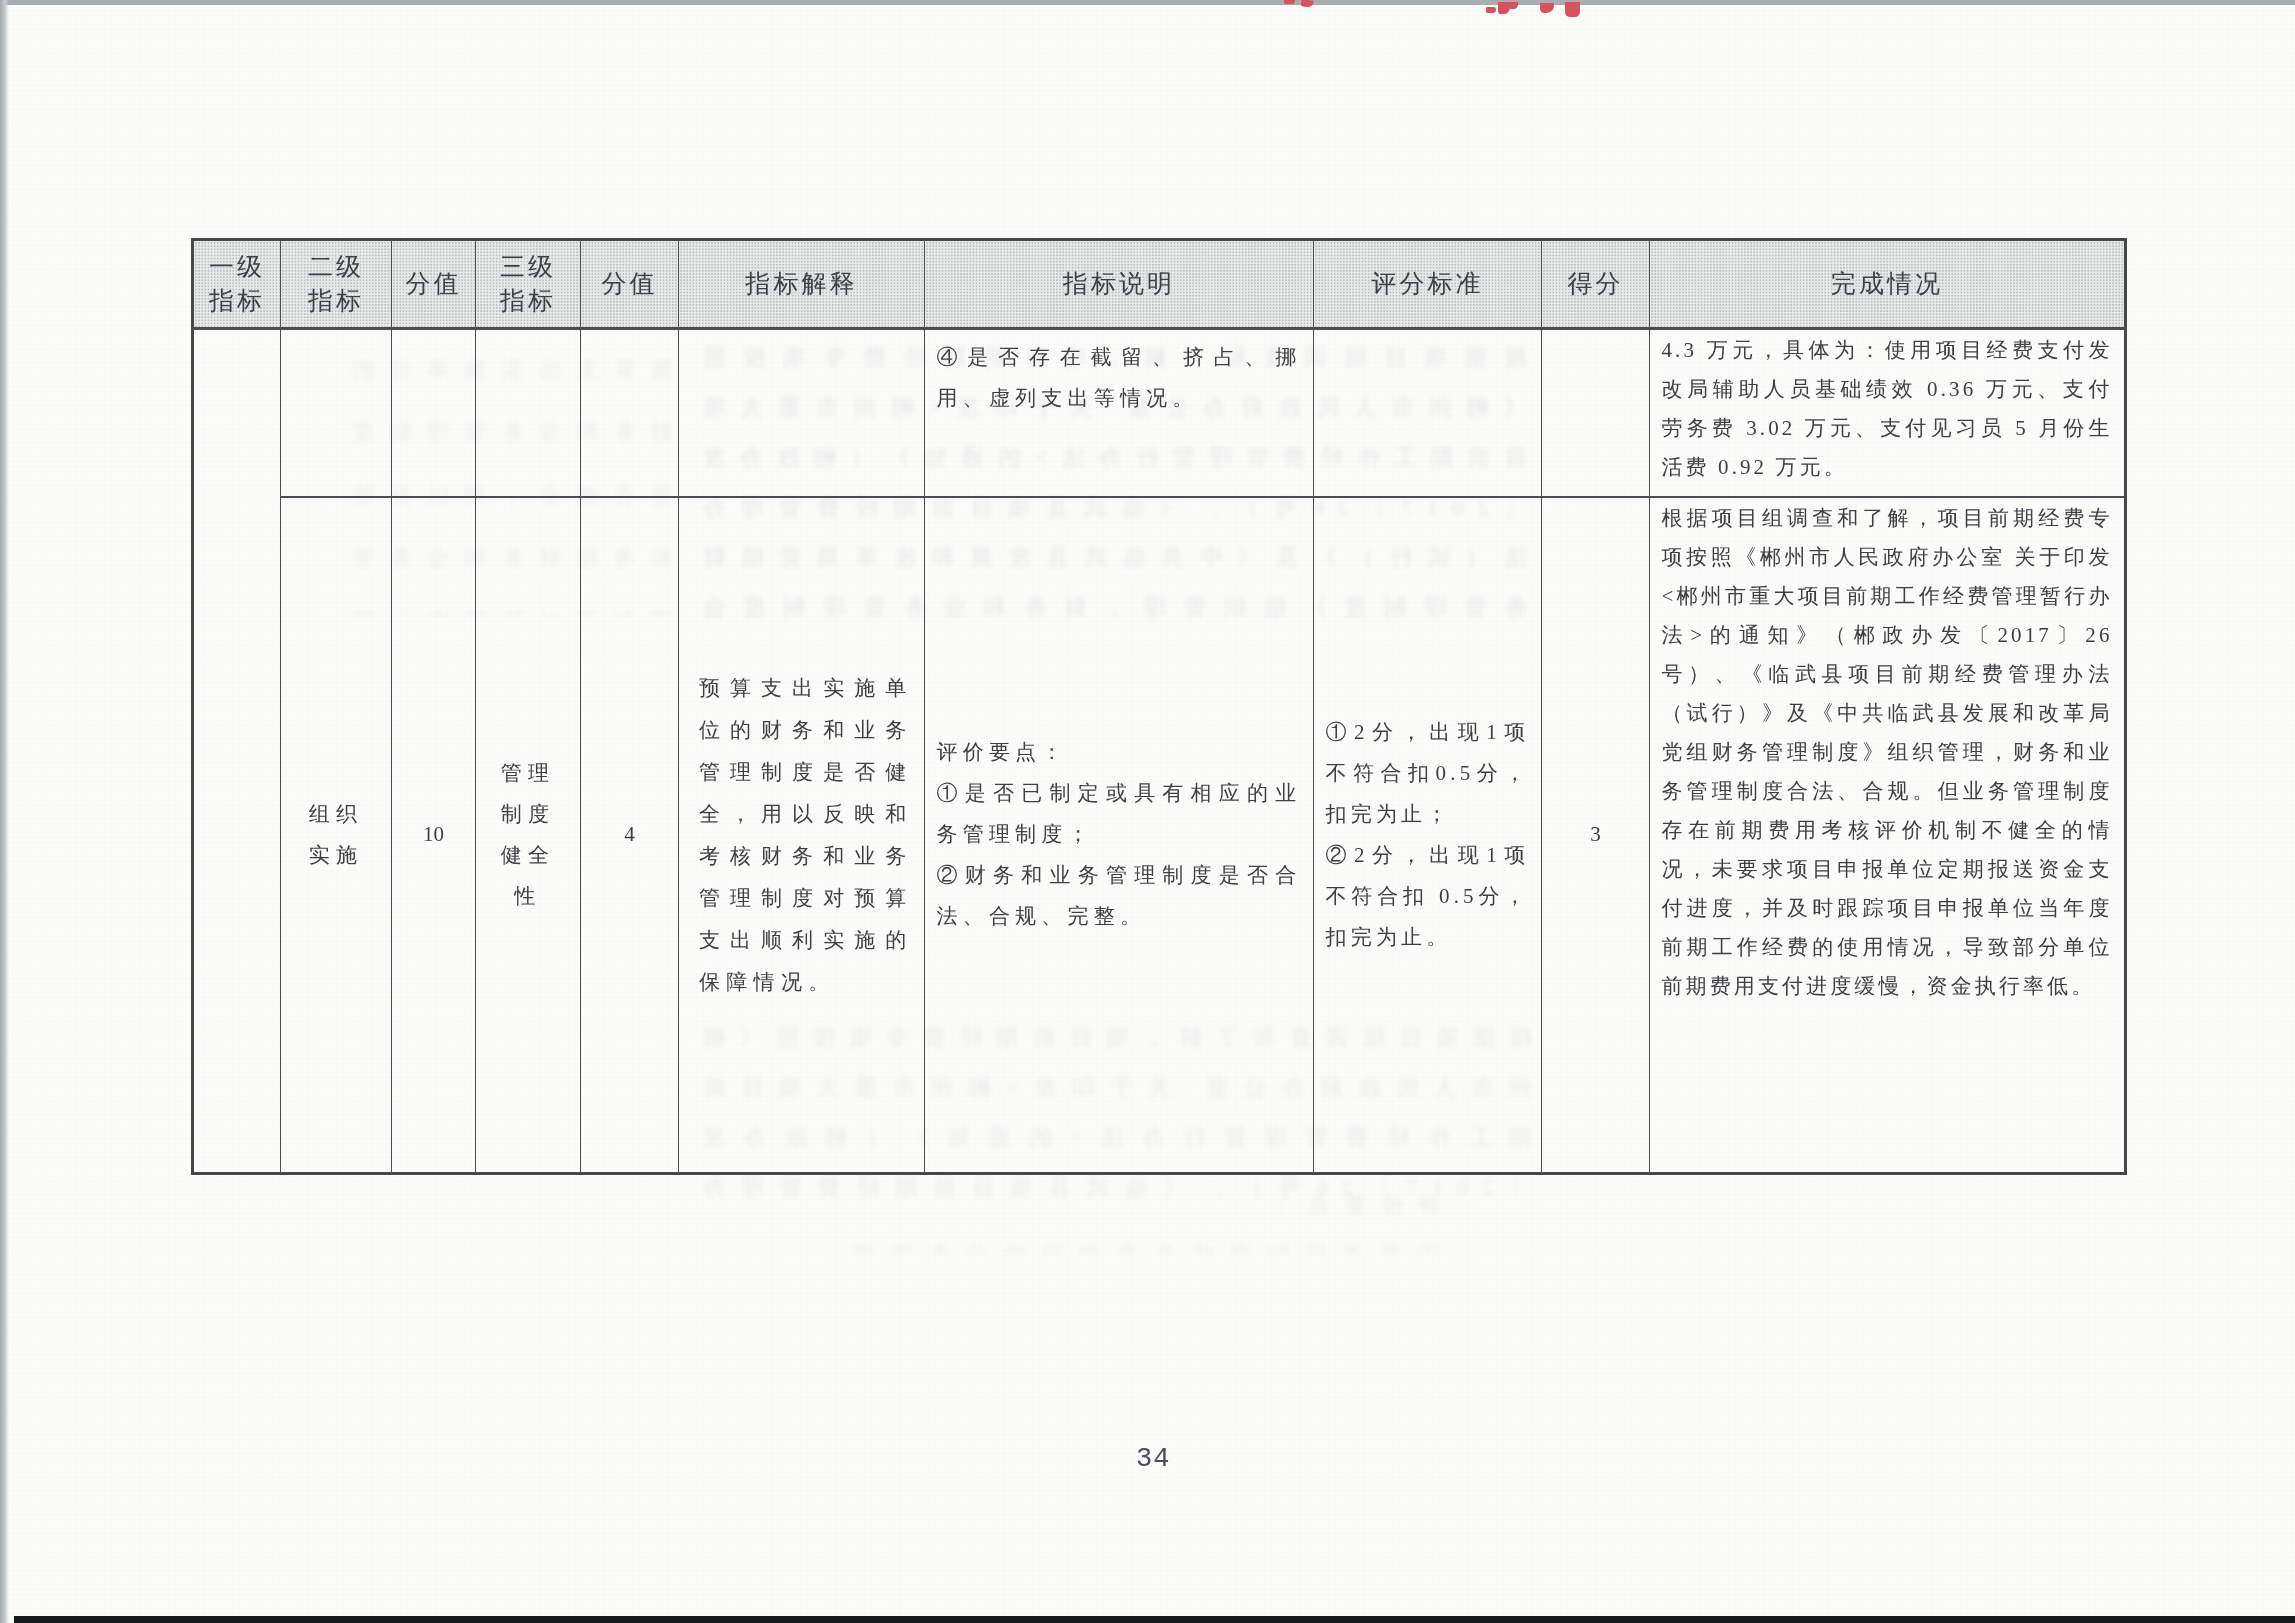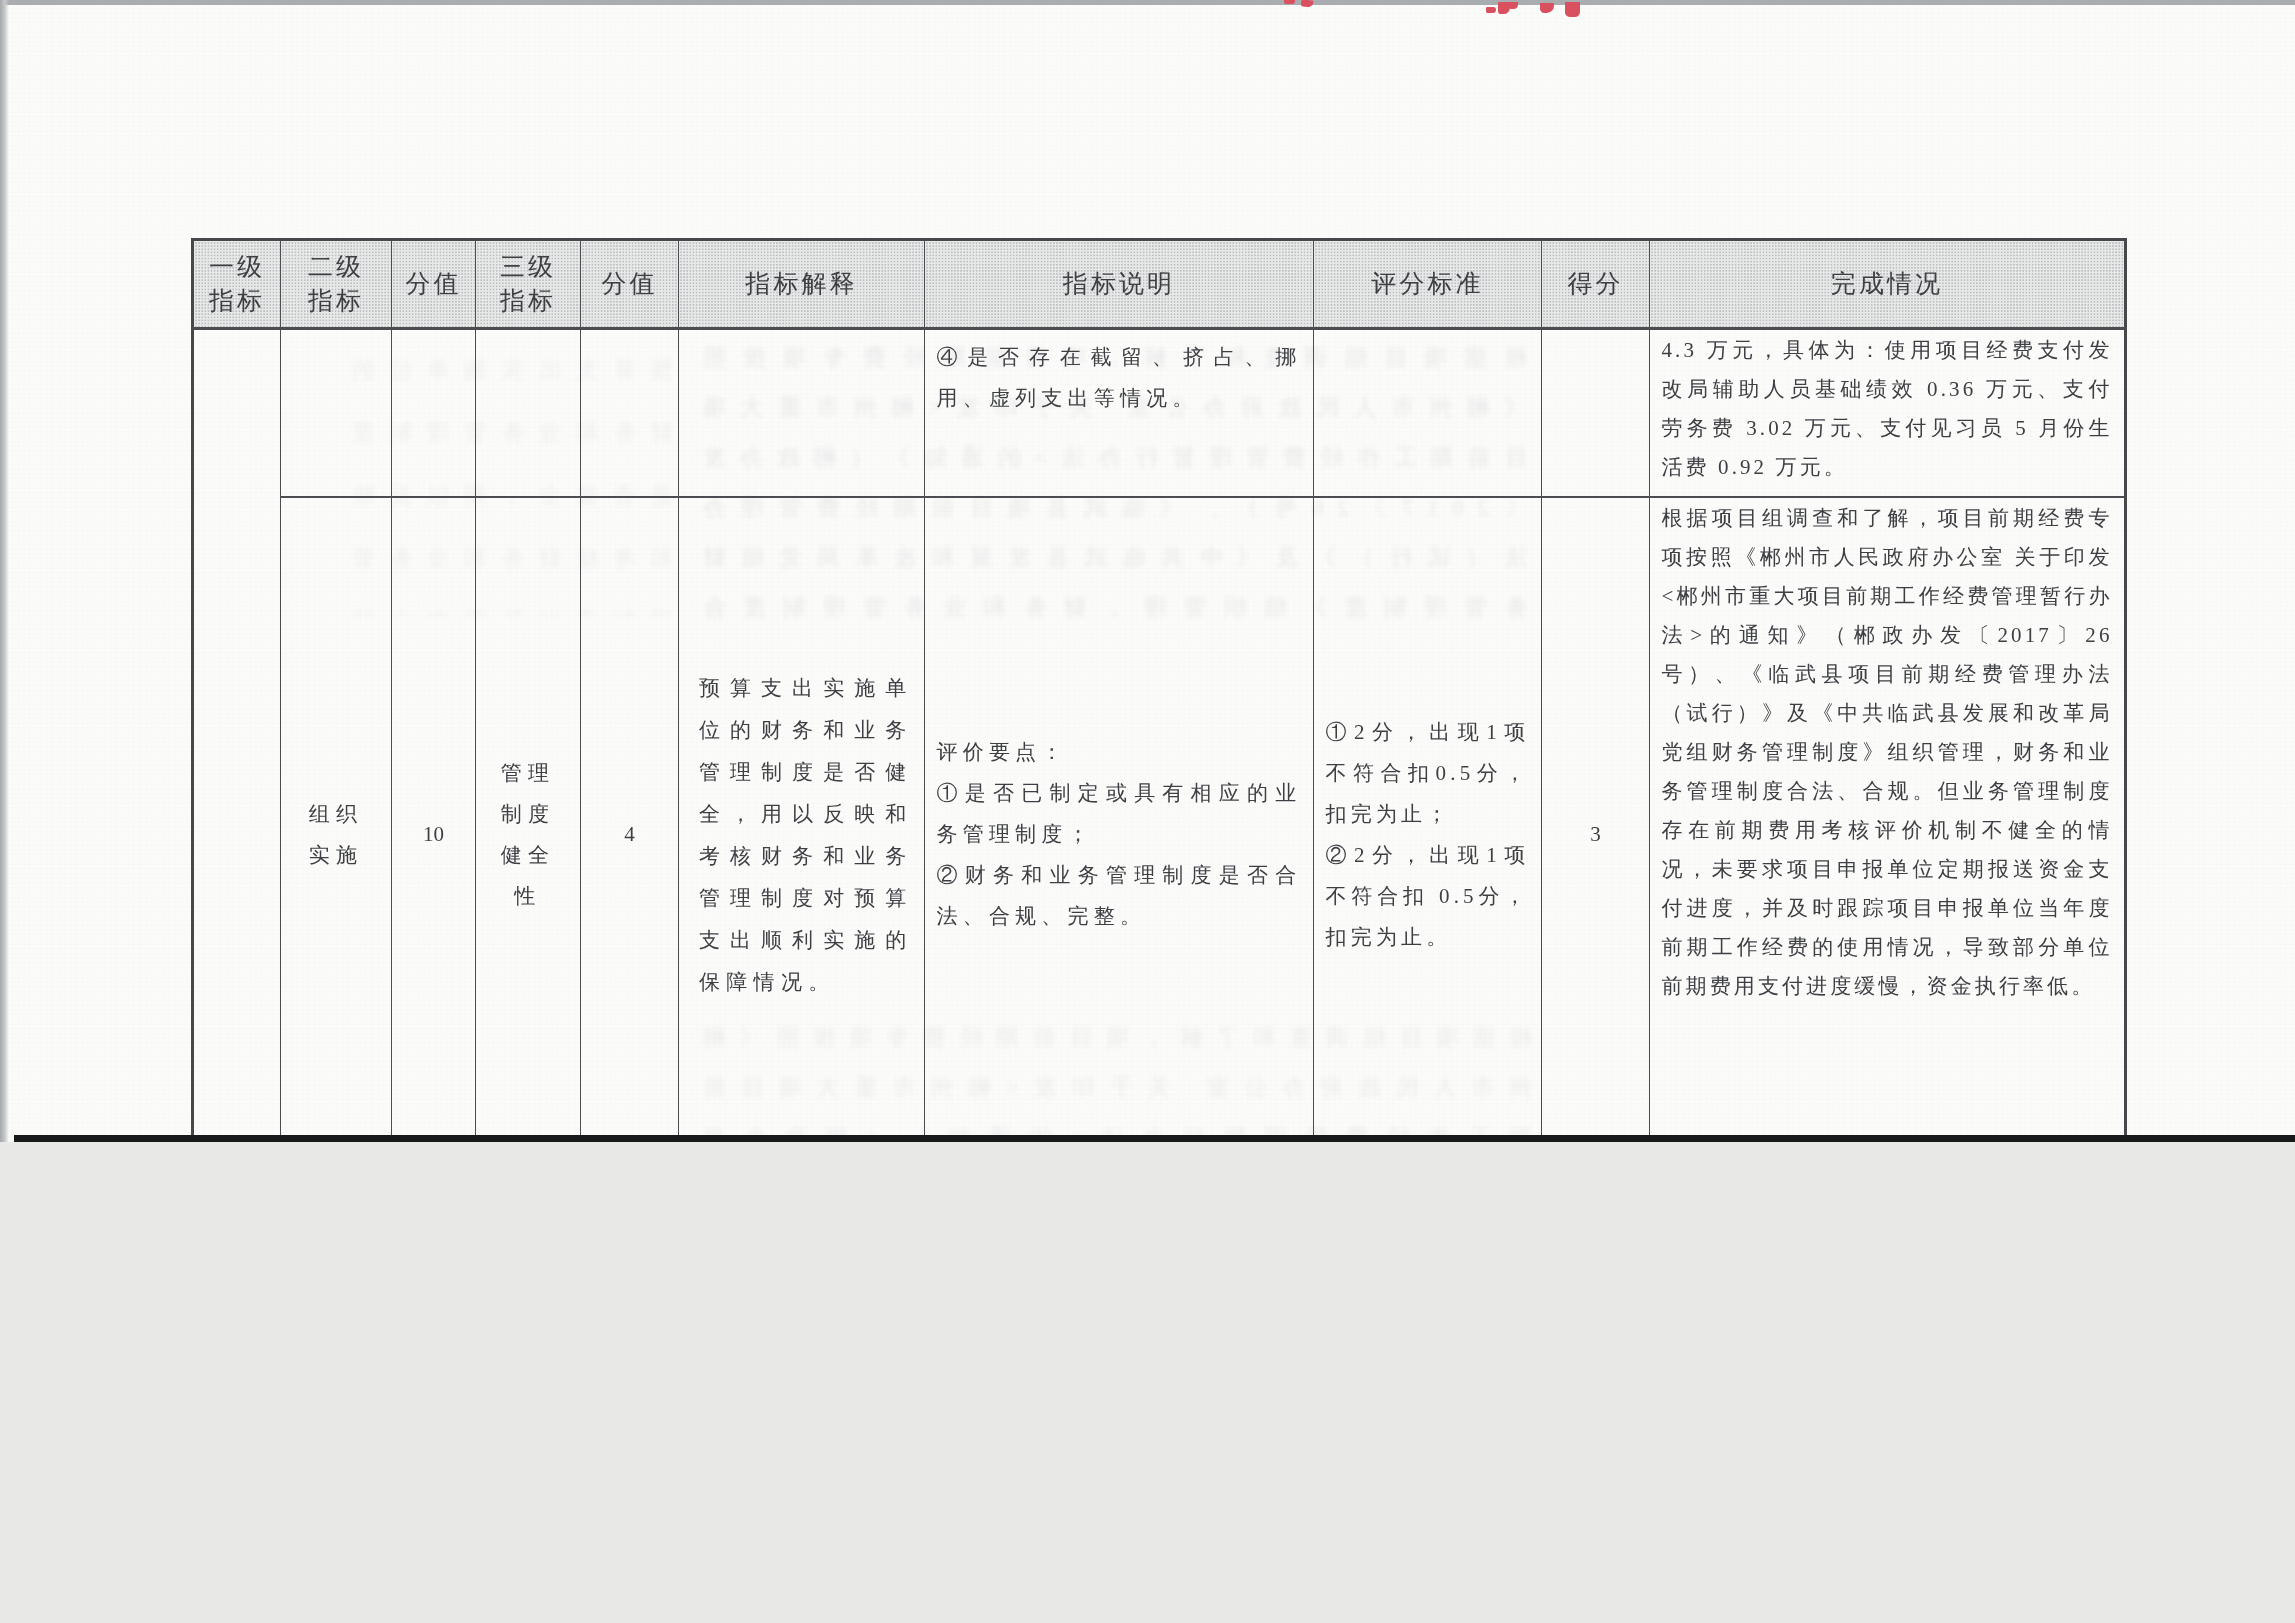"一级" .page { height: 1142px -> 1623px }
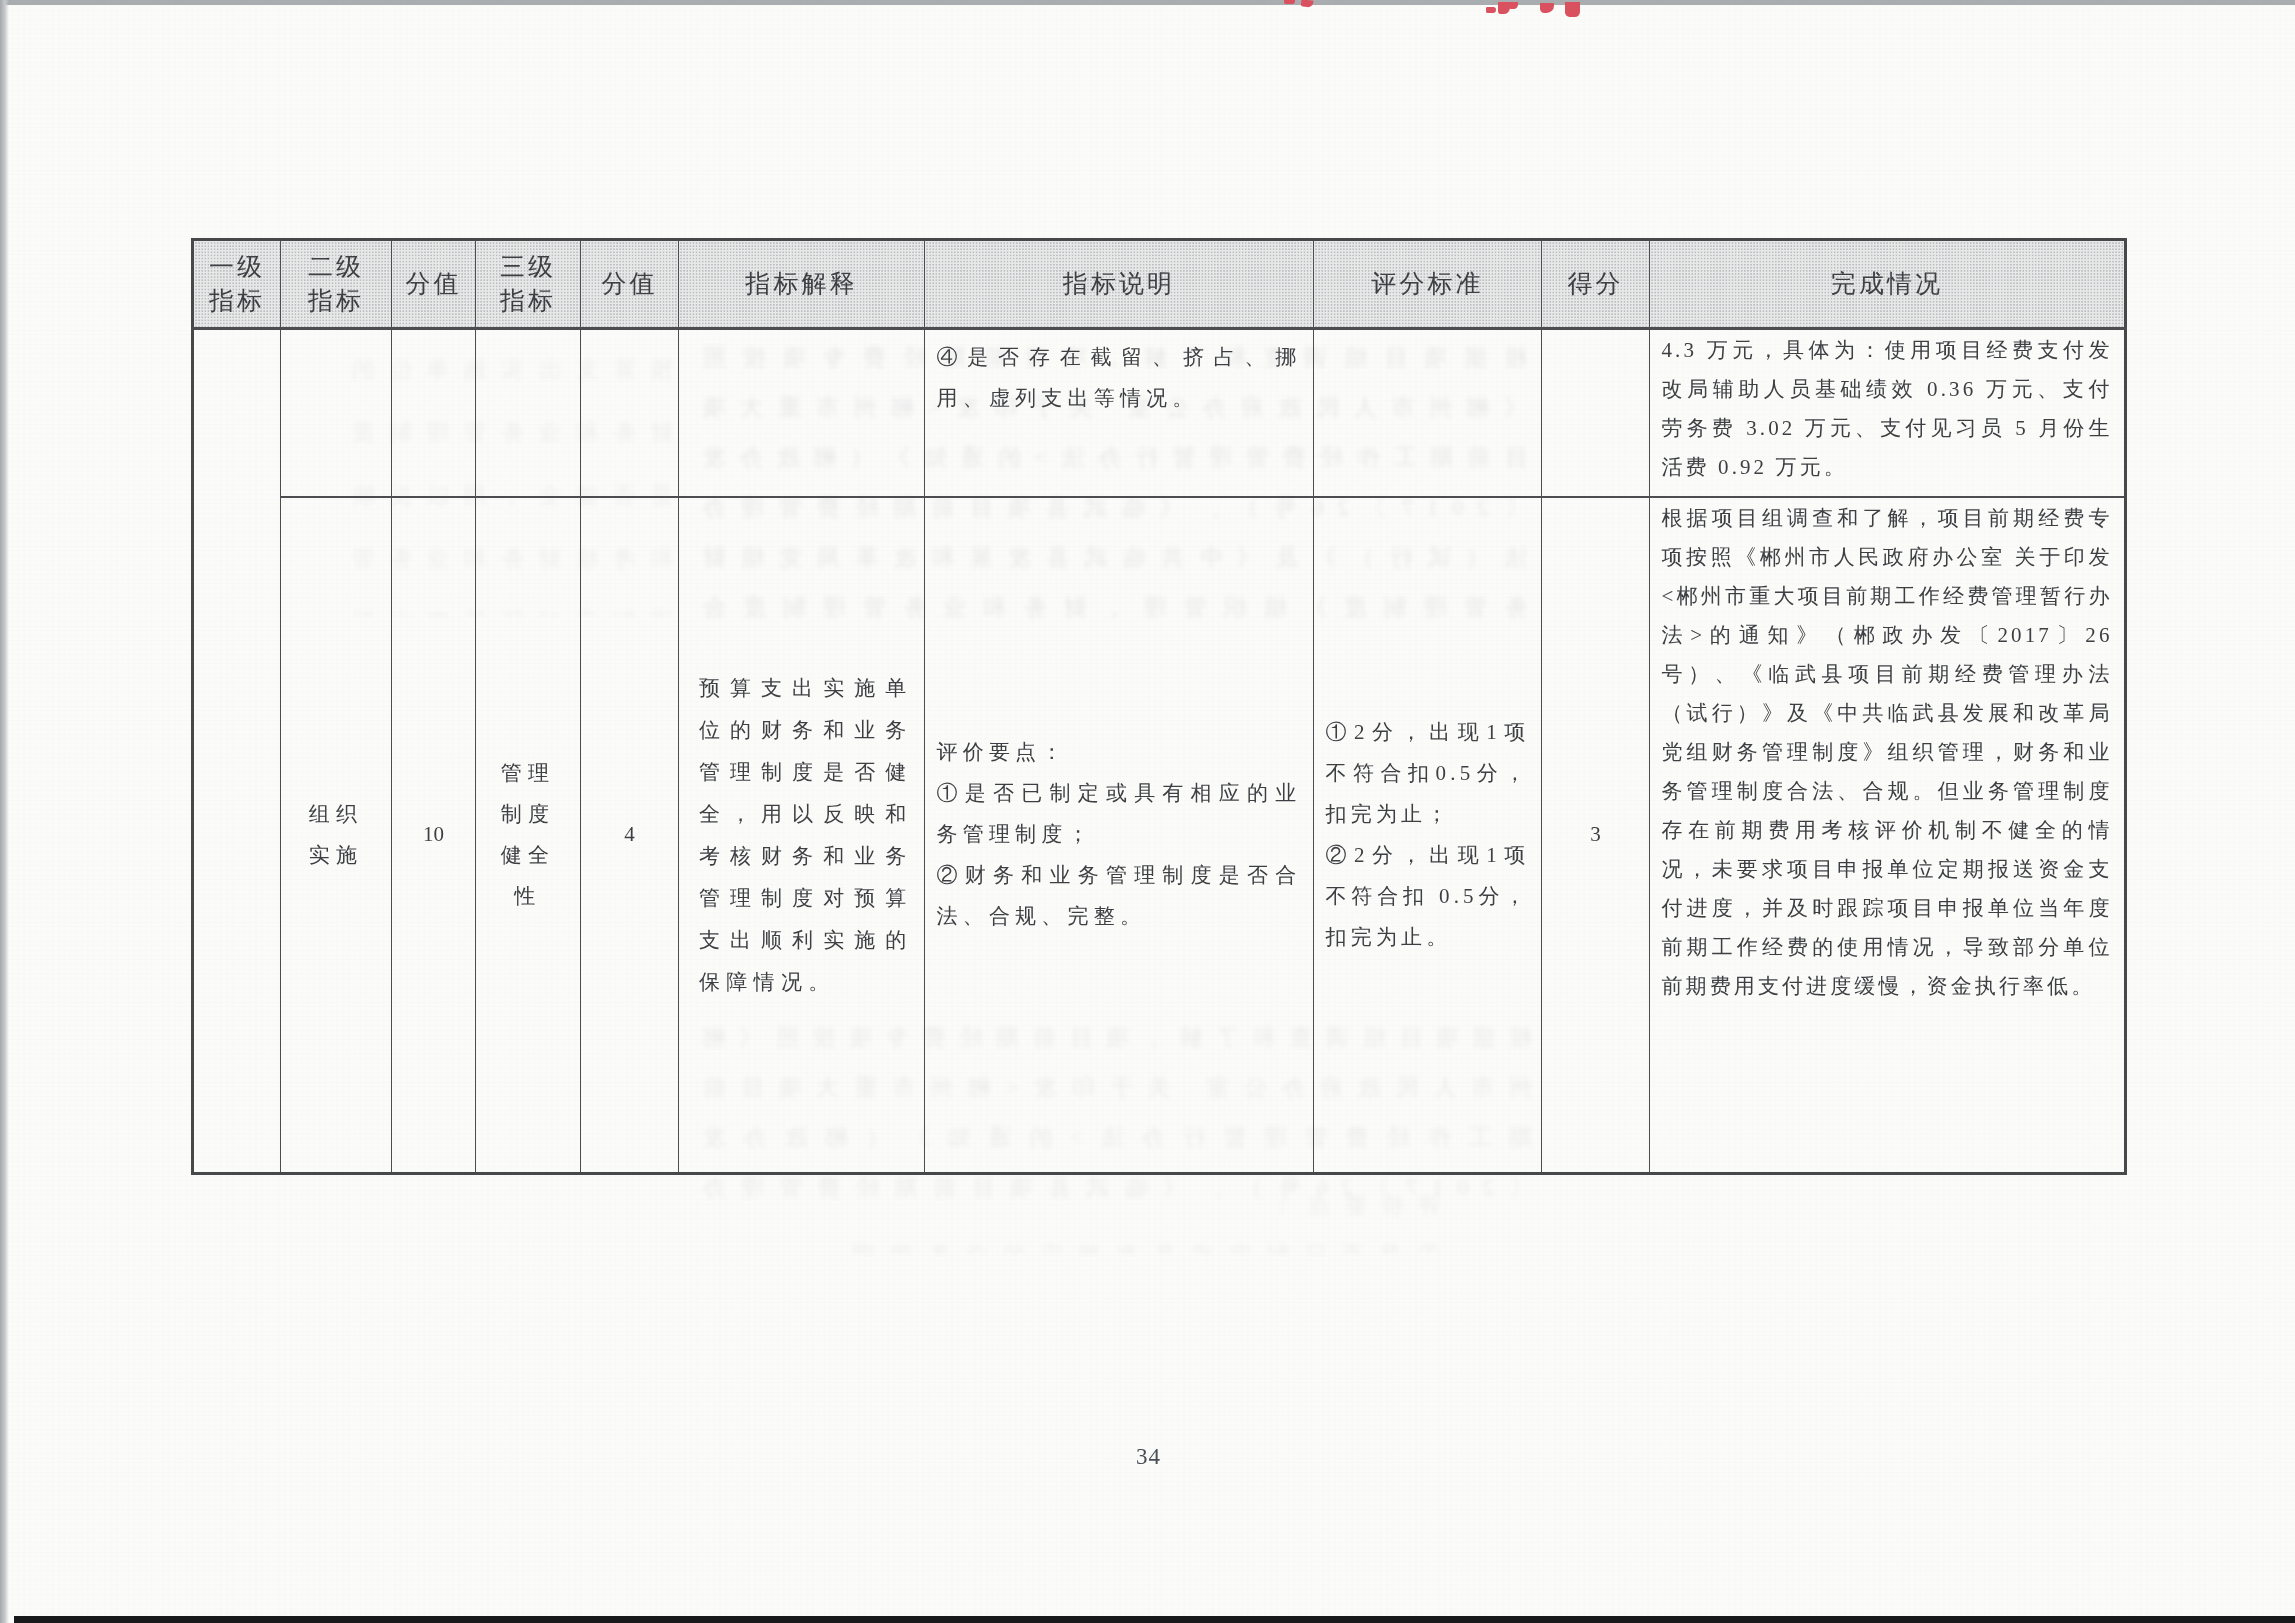"34" .page-number { font-family: Liberation Serif, serif -> Liberation Mono, monospace; font-size: 23px -> 27px }
